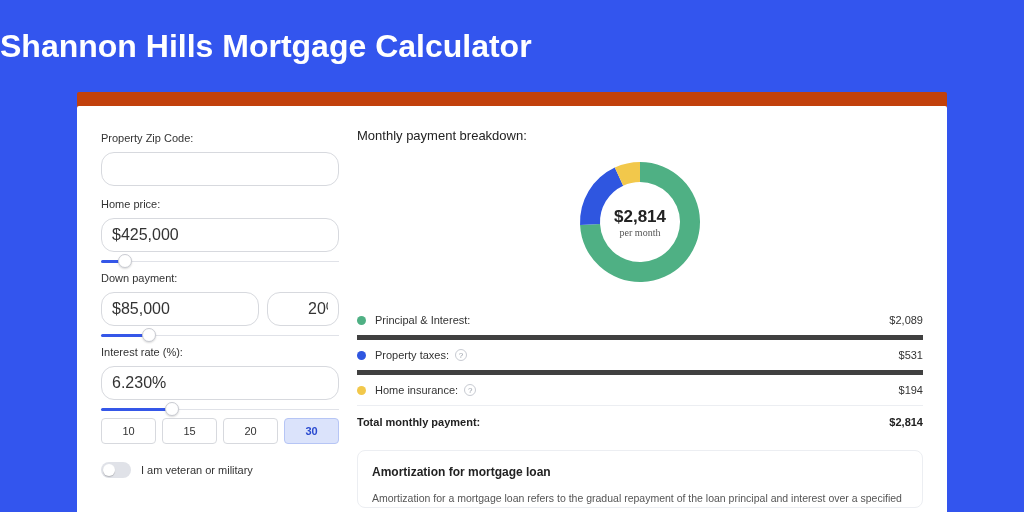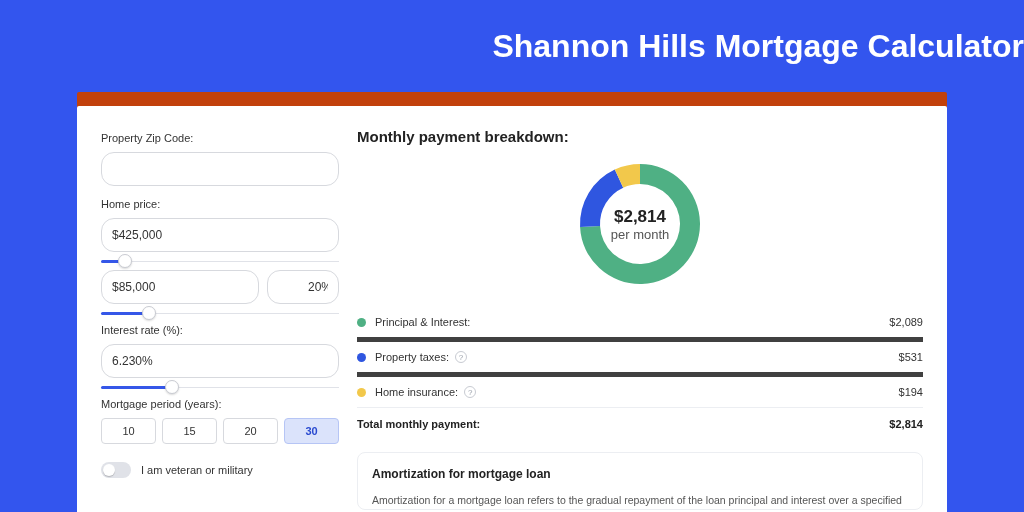"Shannon Hills Mortgage Calculator" .page-title { text-align: right -> left }
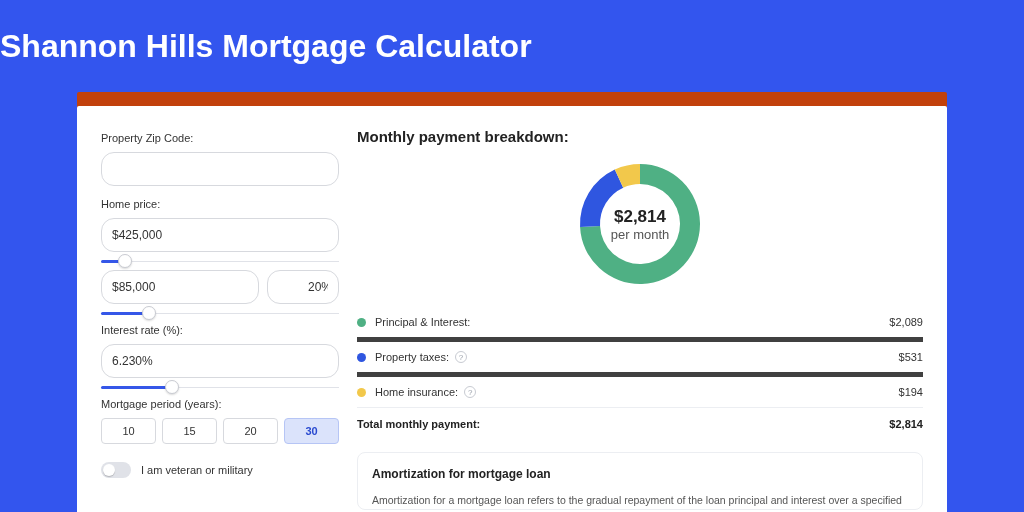"Monthly payment breakdown:" .section-title { font-size: 15px -> 13px; font-weight: 700 -> 400 }
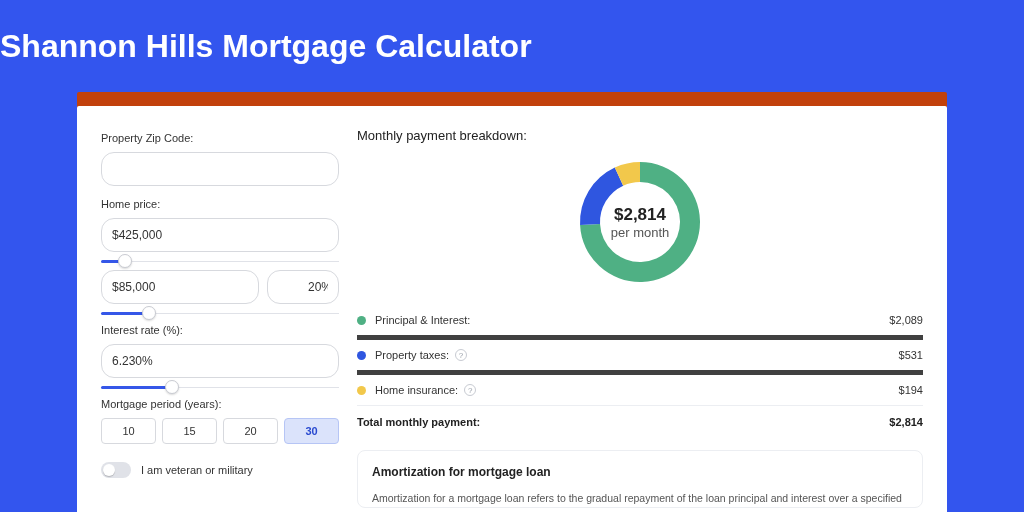"$425,000" .text-input { font-size: 12px -> 16px }
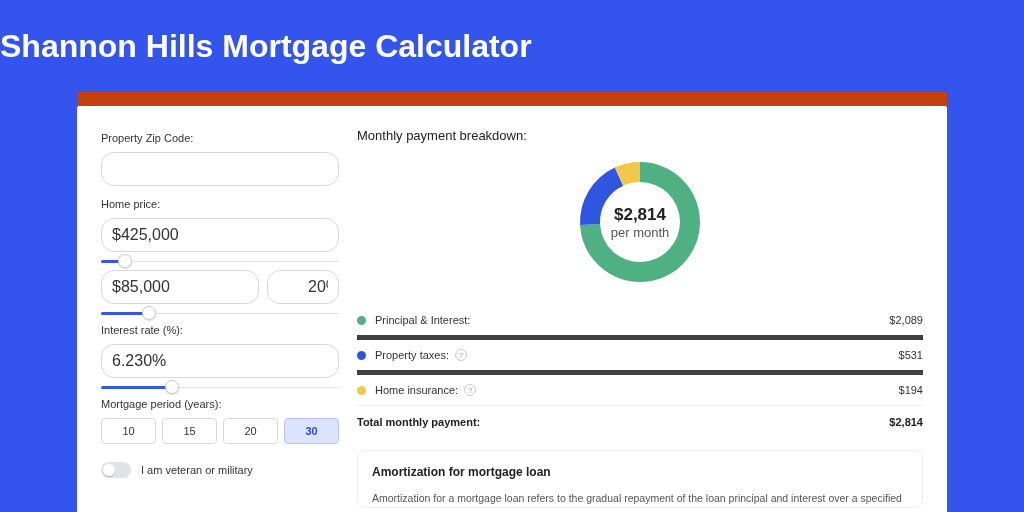"per month" .donut-sub { font-family: none -> Liberation Serif, serif; font-size: 13px -> 10px }
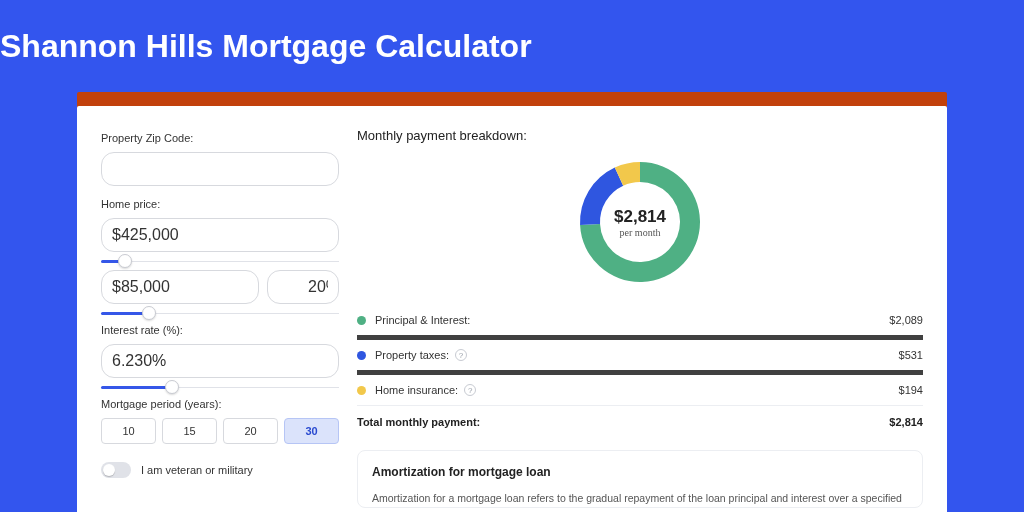"Down payment:" div.field-label { html: none -> <div>Down payment:</div> }
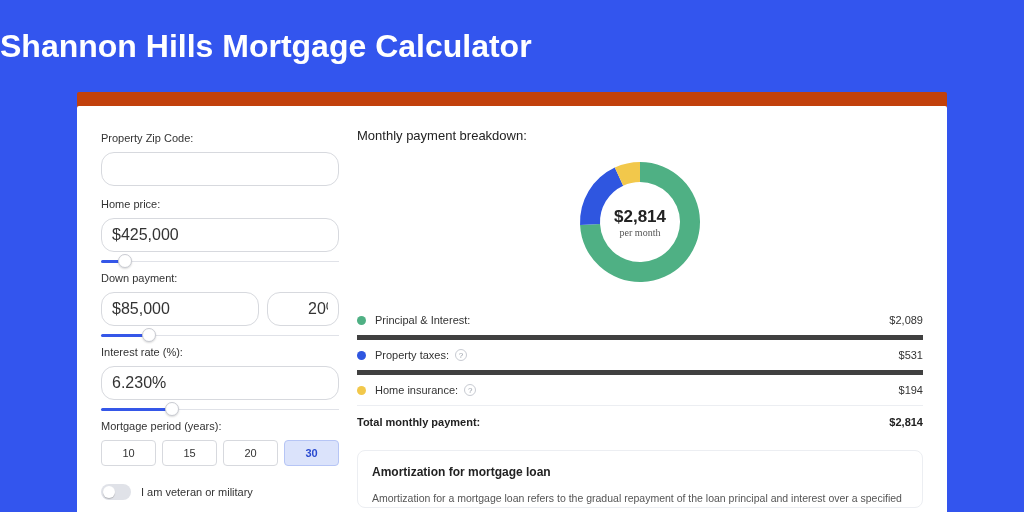"Mortgage period (years):" div.field-label { html: <div>Mortgage period (years):</div> -> none }
